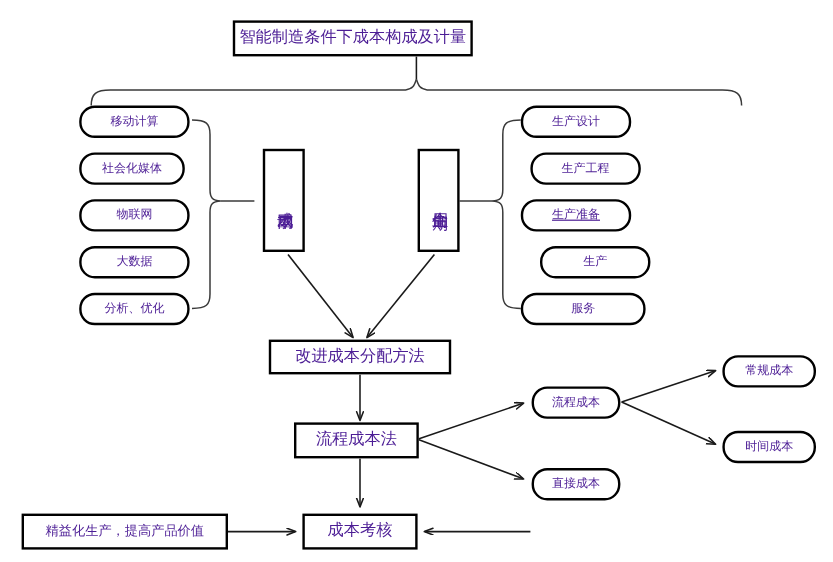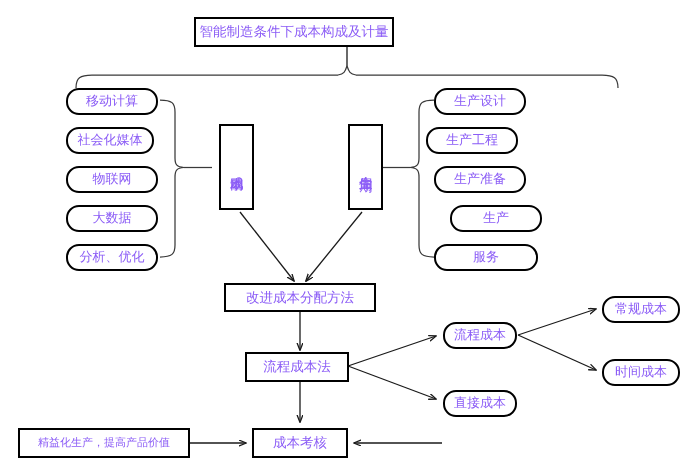"智能制造条件下成本构成及计量" .node { color: #8b5cf6 -> #4c1d95 }
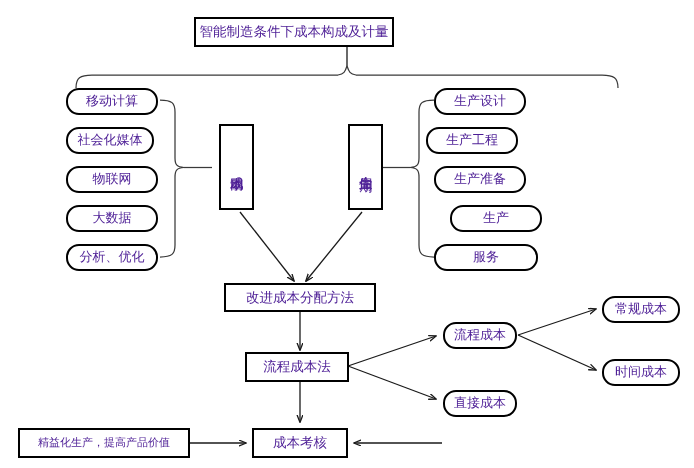"移动计算" .t13 { font-size: 13px -> 10px }
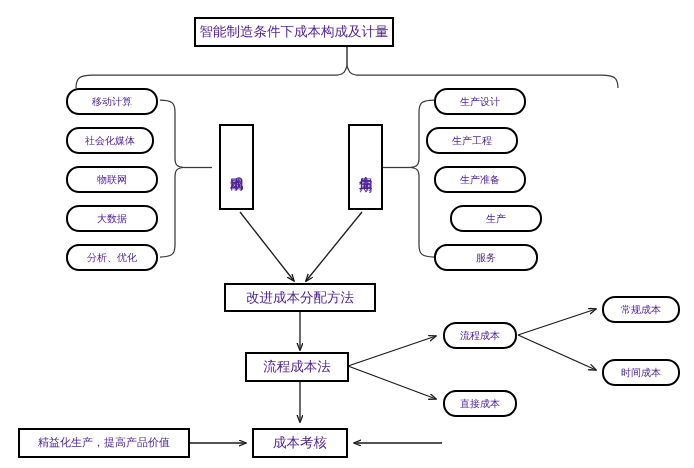"生产工程" div.node { left: 426px -> 442px }
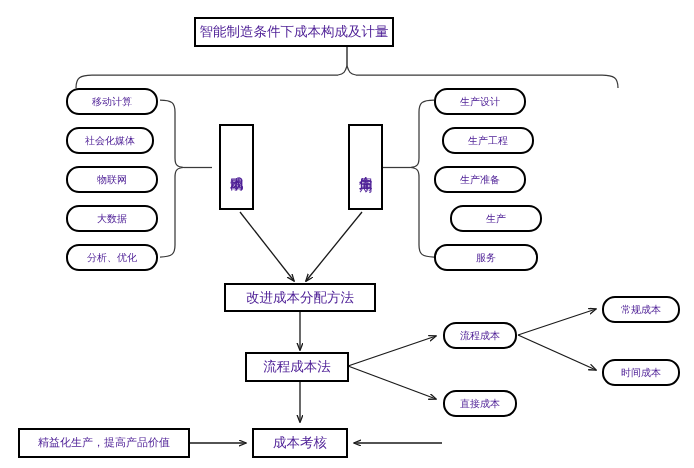"生产准备" div.node { text-decoration: none -> underline }
